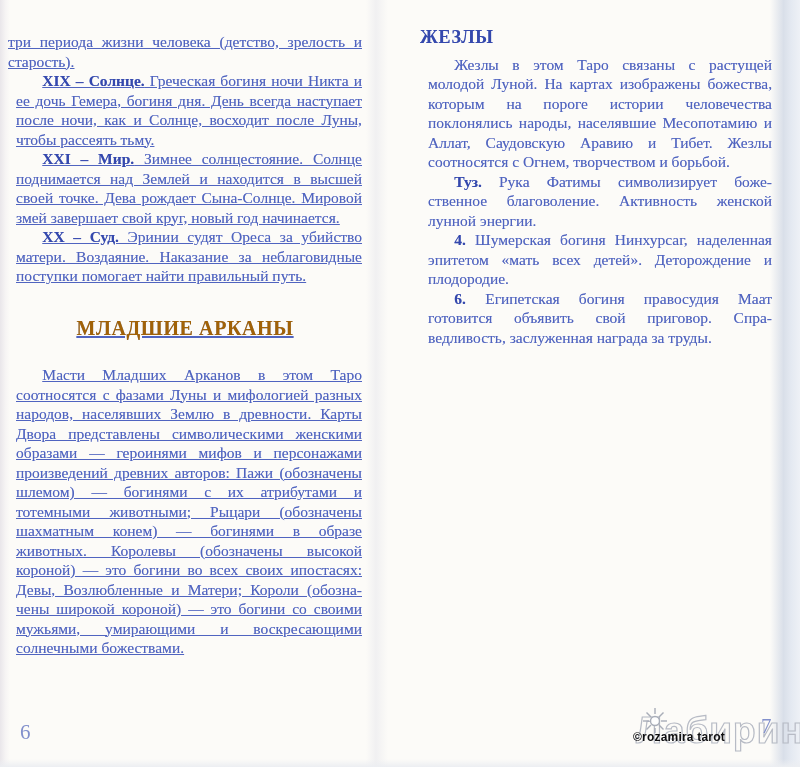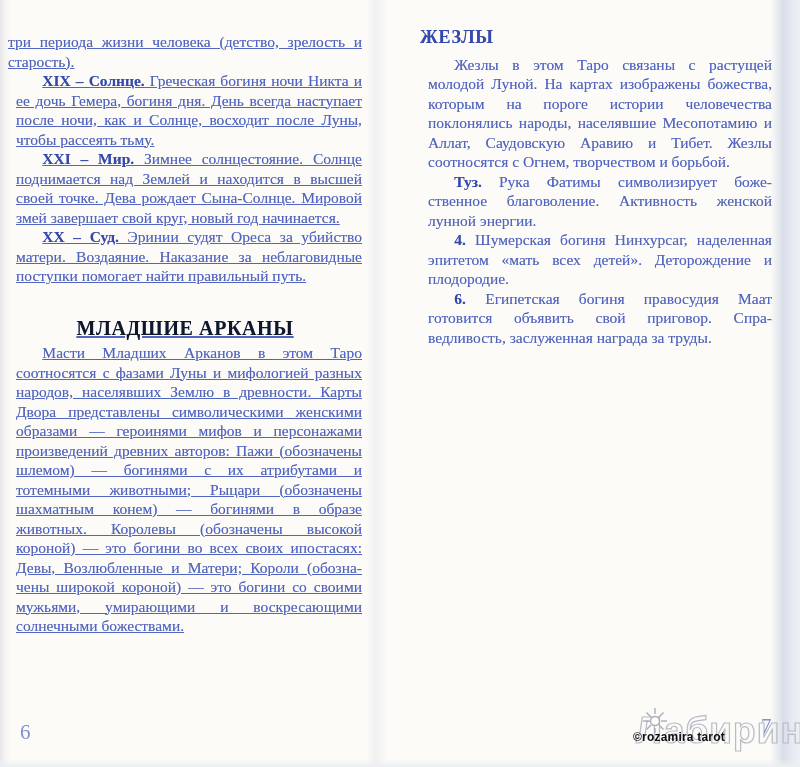"МЛАДШИЕ АРКАНЫ" .section-heading { color: #0f172a -> #a16207; margin: 33px 0 5px 0 -> 33px 0 27px 0 }
